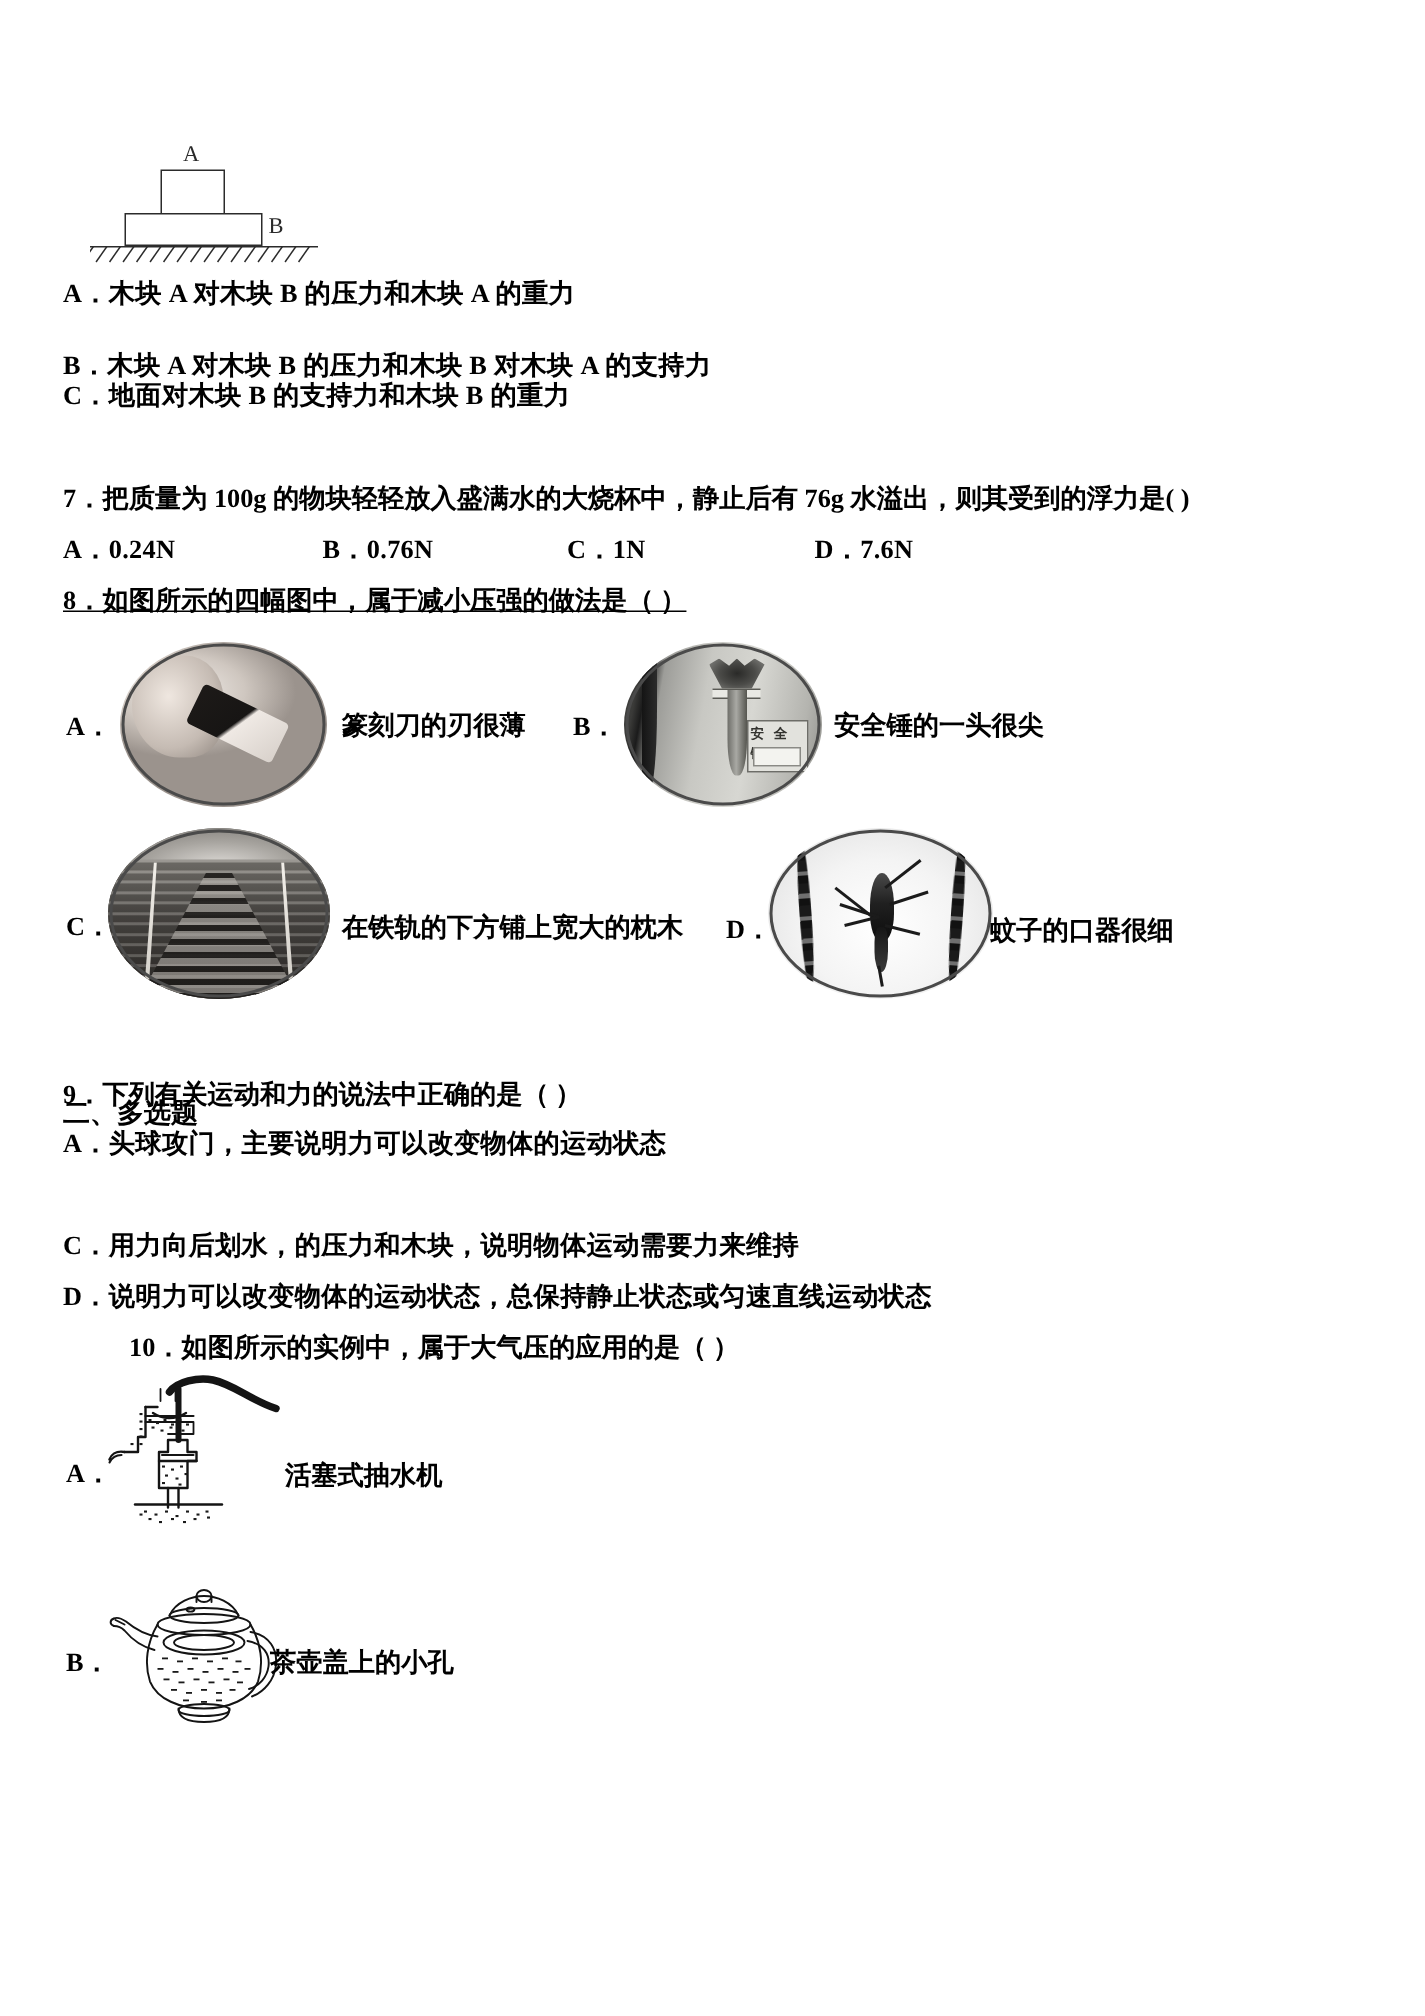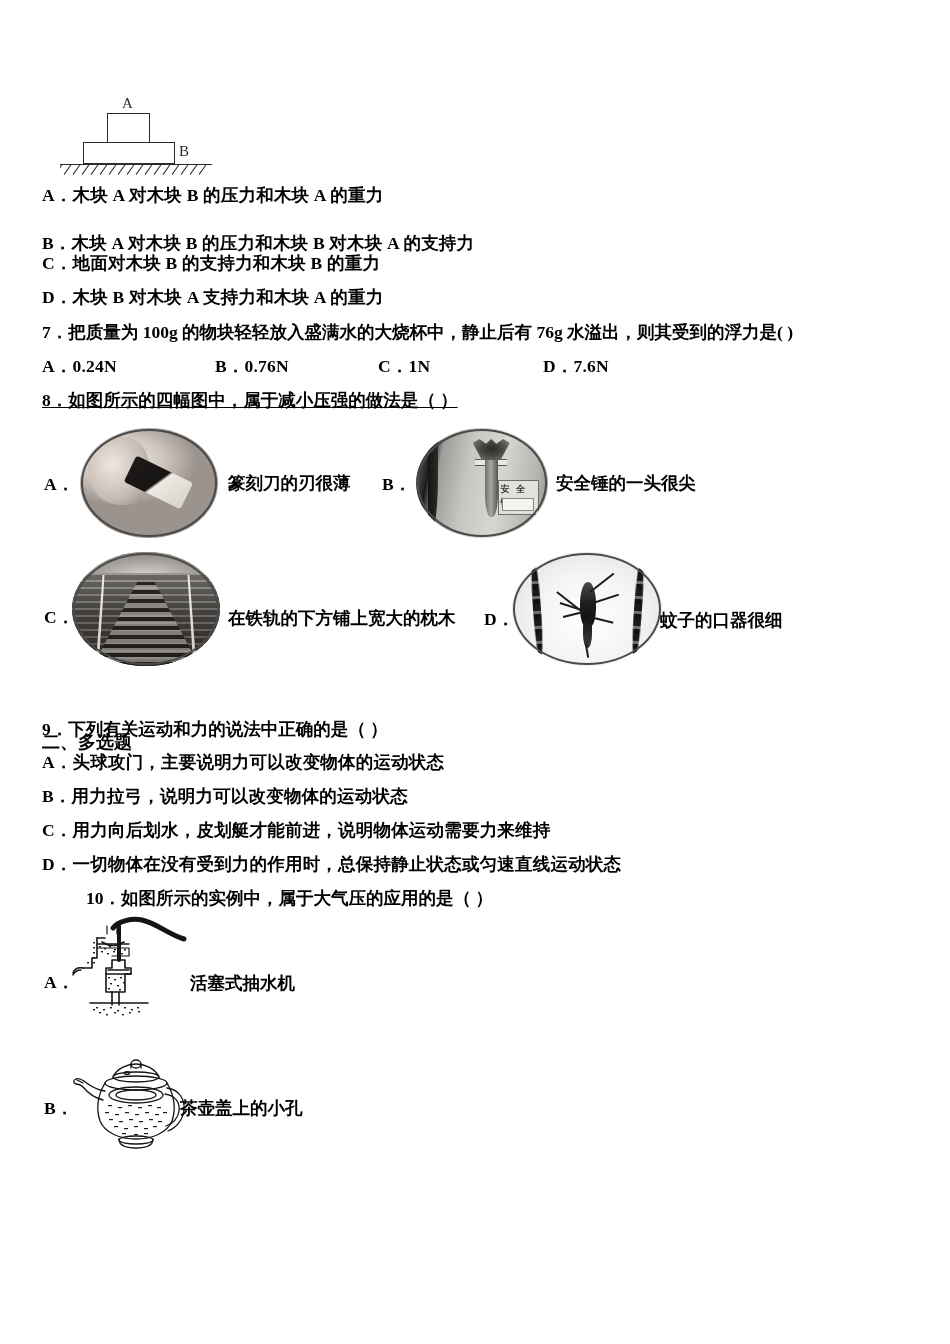"D．木块 B 对木块 A 支持力和木块" div.opt-line { html: <div>D．木块 B 对木块 A 支持力和木块 A 的重力</div> -> none }
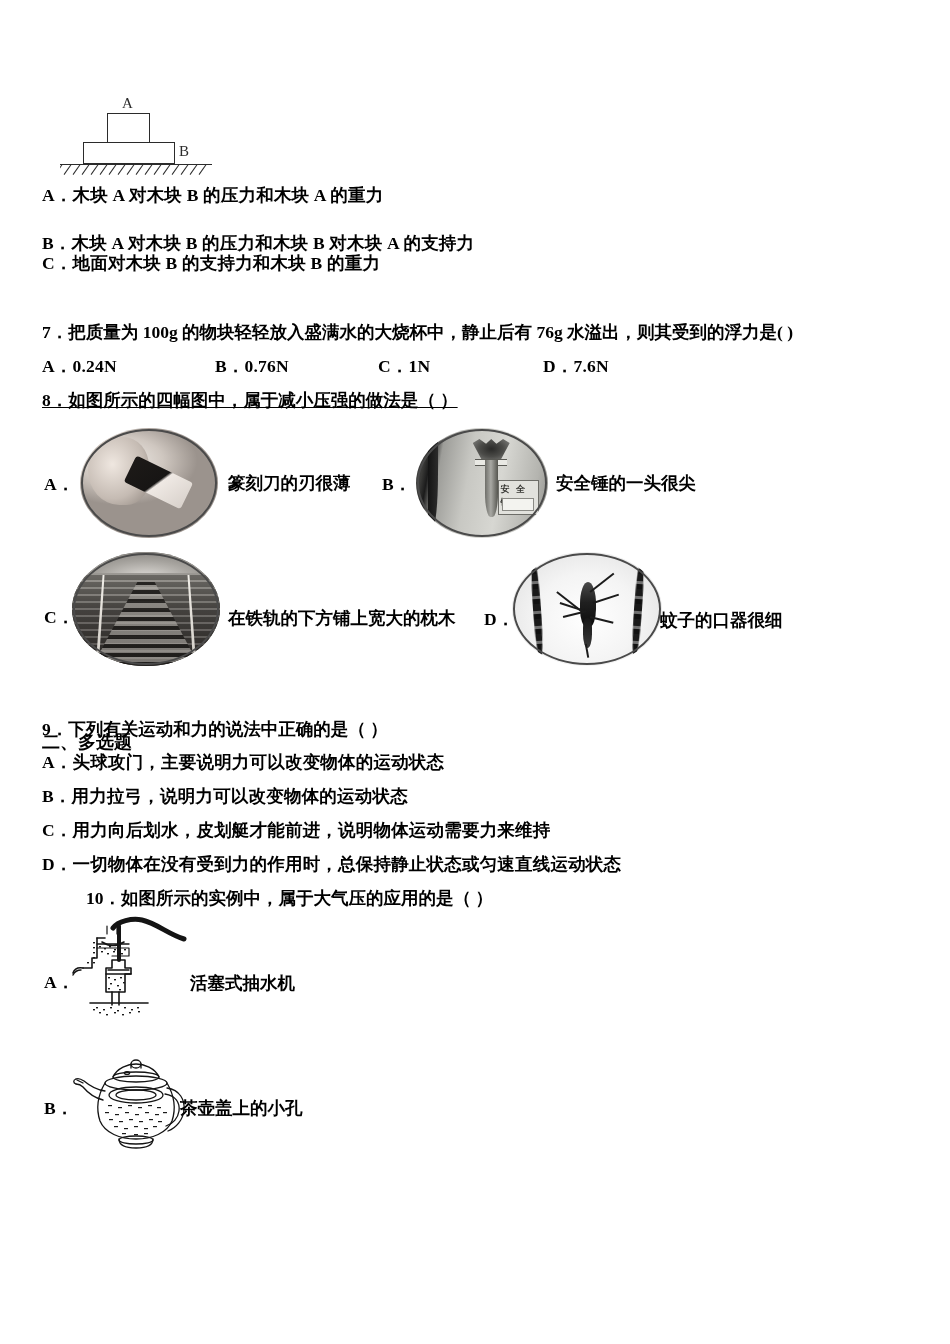"B．用力拉弓，说明力可以改变物体的运动状态" div.opt-line { html: <div>B．用力拉弓，说明力可以改变物体的运动状态</div> -> none }
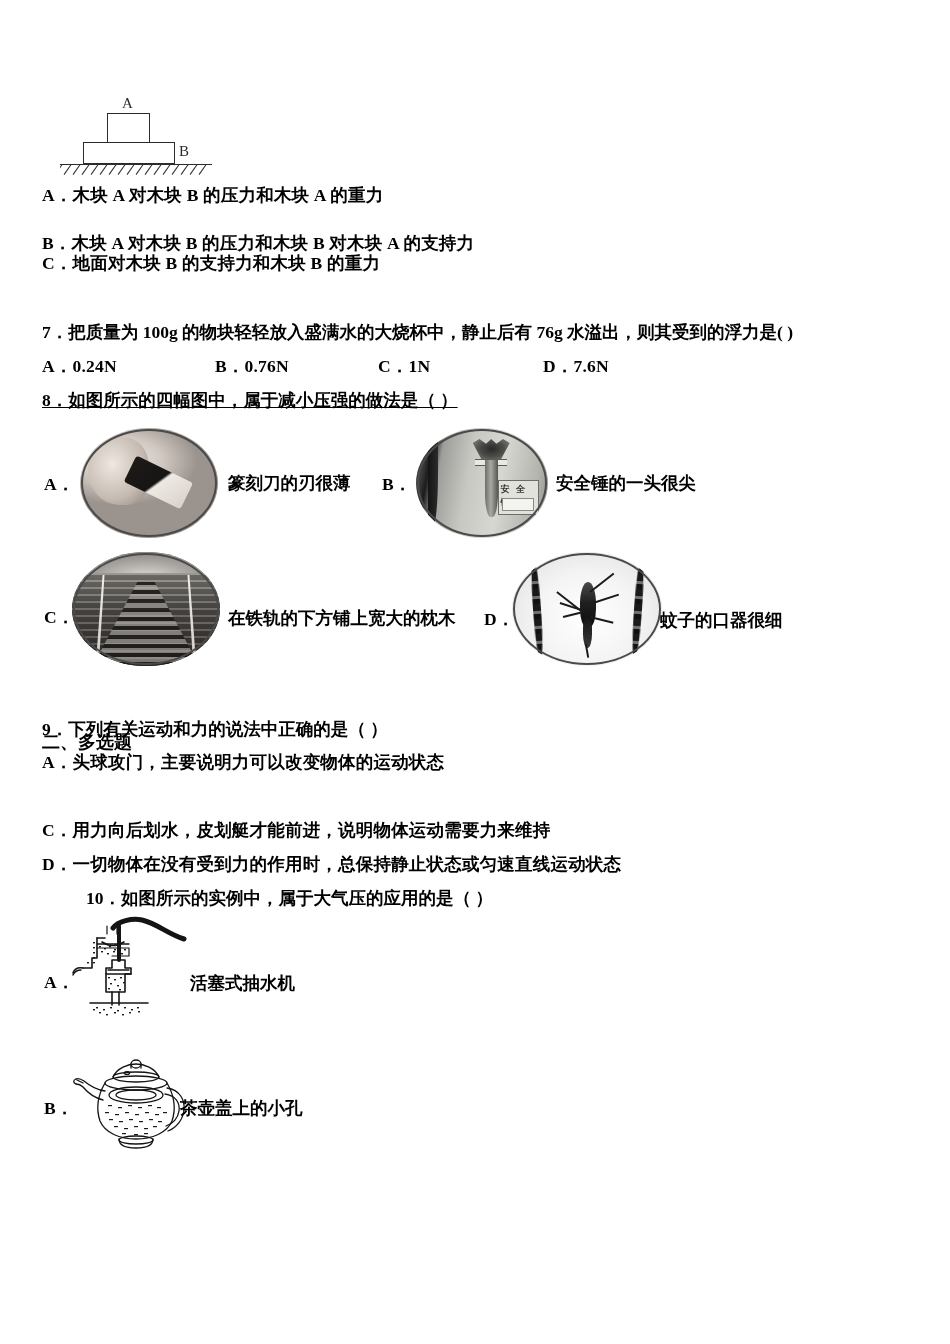"C．用力向后划水，皮划艇才能前进，说明物体运动需要力来维持" div.opt-line { text: 皮划艇才能前进 -> 的压力和木块 }
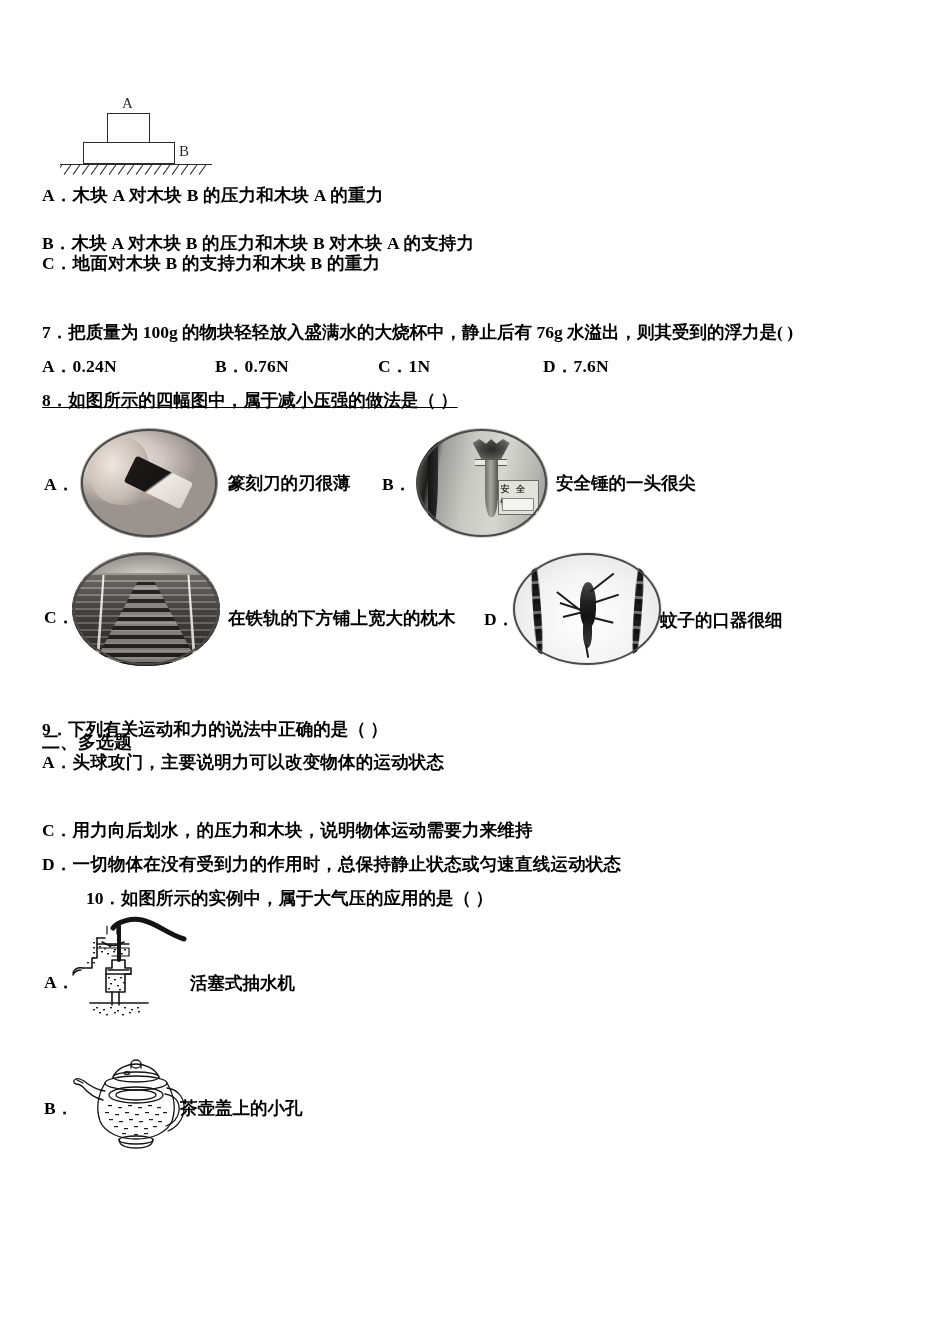"D．一切物体在没有受到力的作用时，总保持静止状态或匀速直线运动状态" div.opt-line { text: 一切物体在没有受到力的作用时 -> 说明力可以改变物体的运动状态 }
